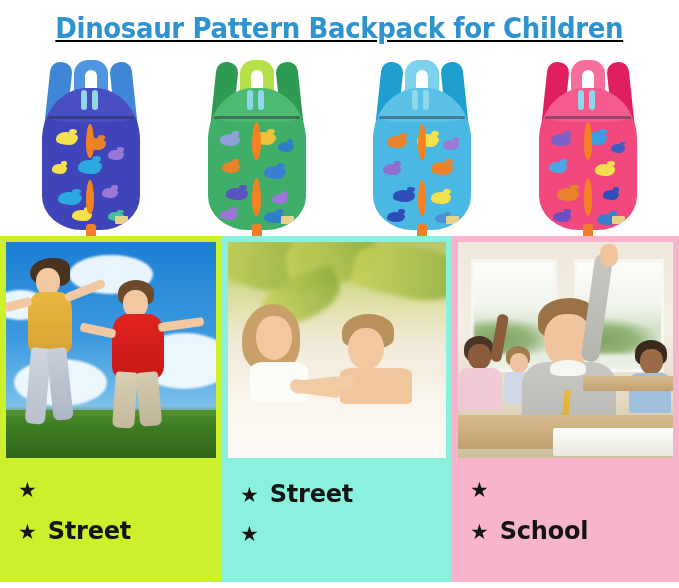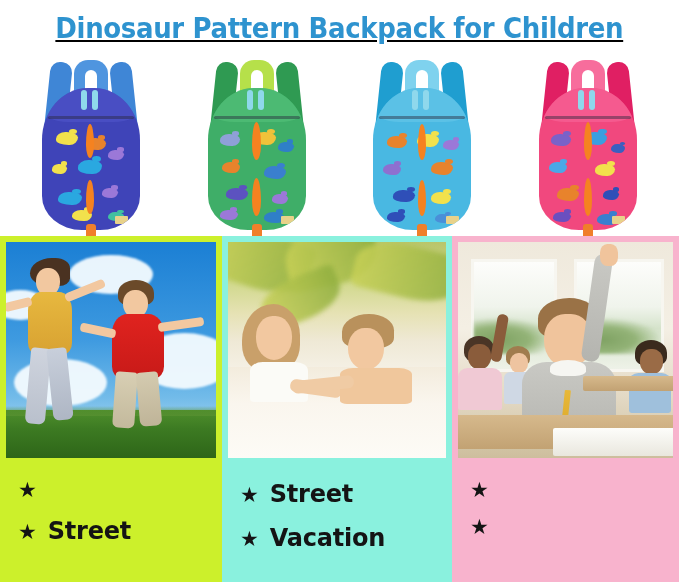"Vacation" span { html: <span>Vacation</span> -> none }
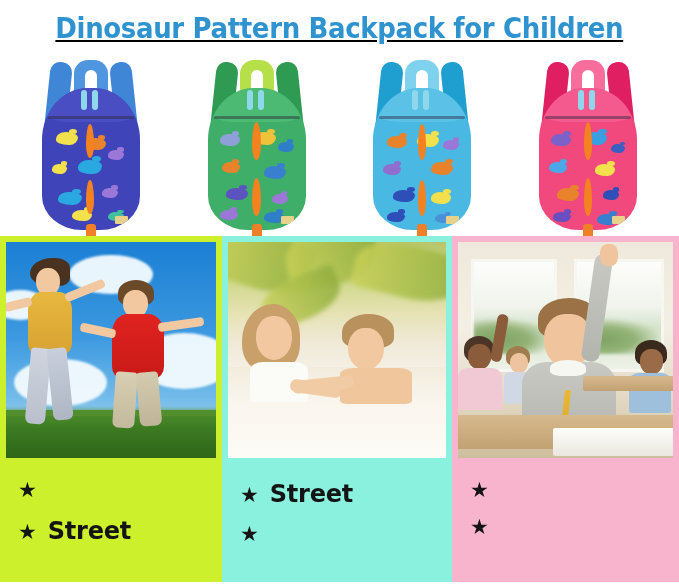"School" span { html: none -> <span>School</span> }
